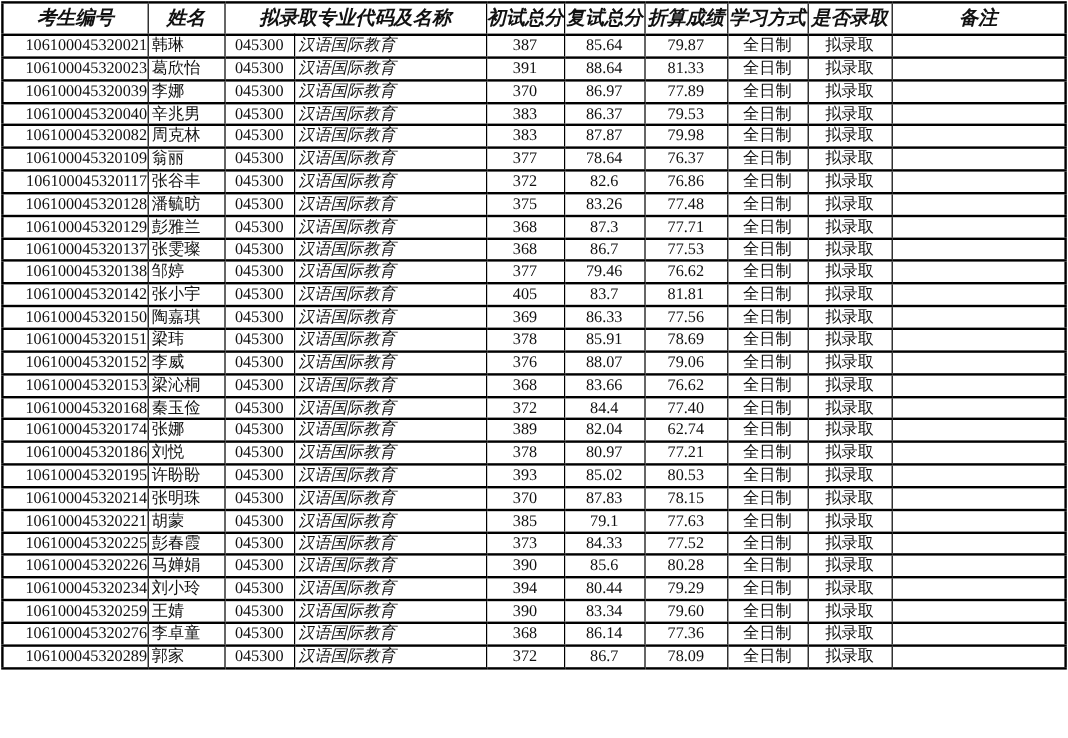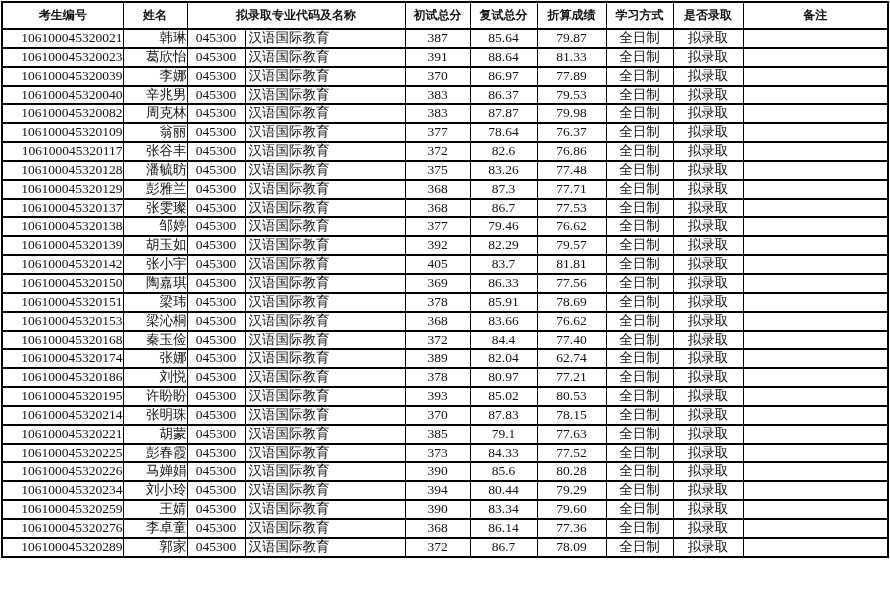"考生编号" th { font-size: 12px -> 16px; font-style: none -> italic }
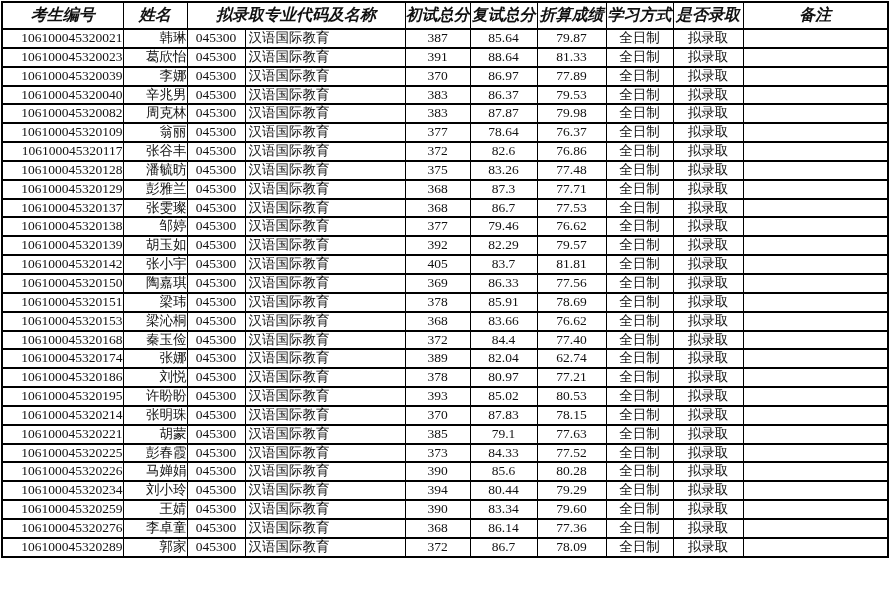"韩琳" td.c1 { text-align: right -> left }
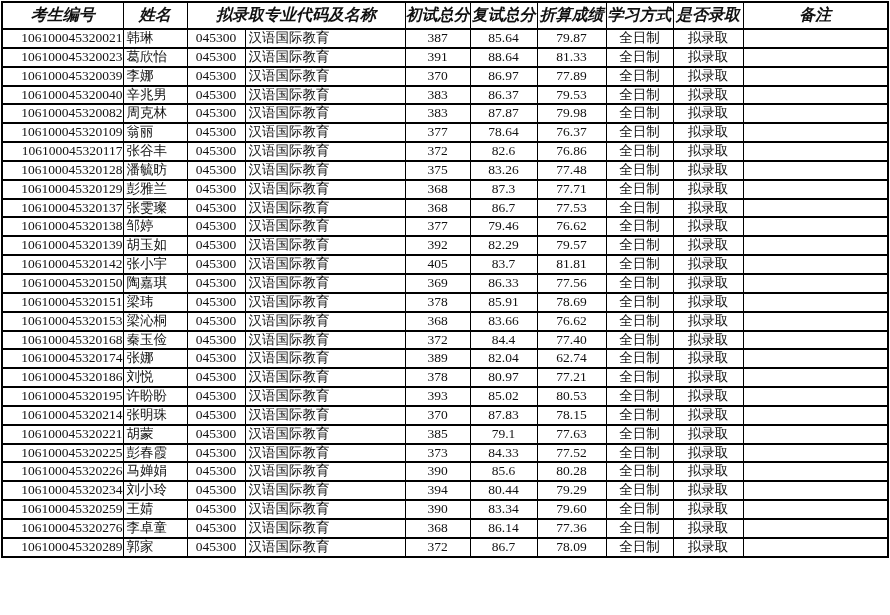"汉语国际教育" td.c3 { font-style: none -> italic }
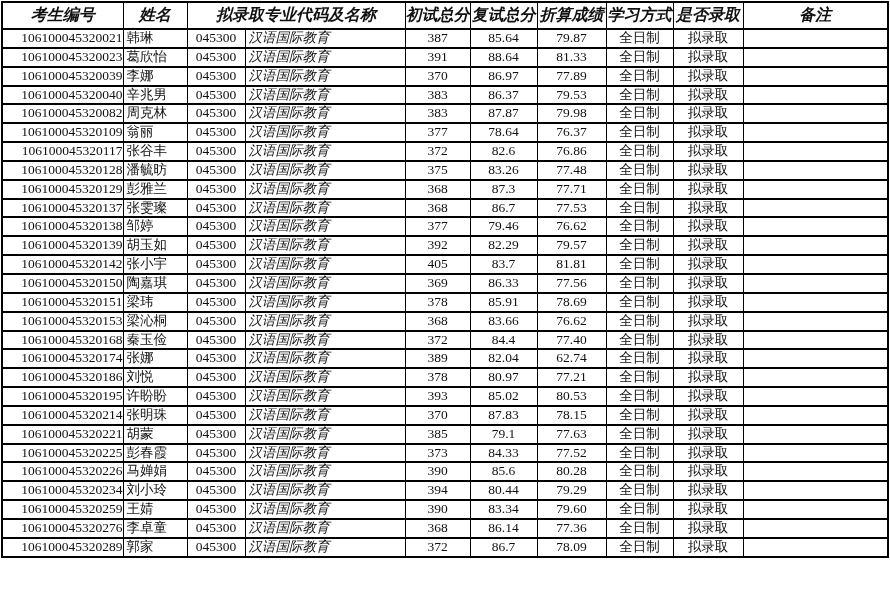"106100045320139" tr { html: <tr> <td>106100045320139</td> <td>胡玉如</td> <td>045300</td> <td>汉语国际教育</td> <td>392</td> <td>82.29</td> <td>79.57</td> <td>全日制</td> <td>拟录取</td> <td></td> </tr> -> none }
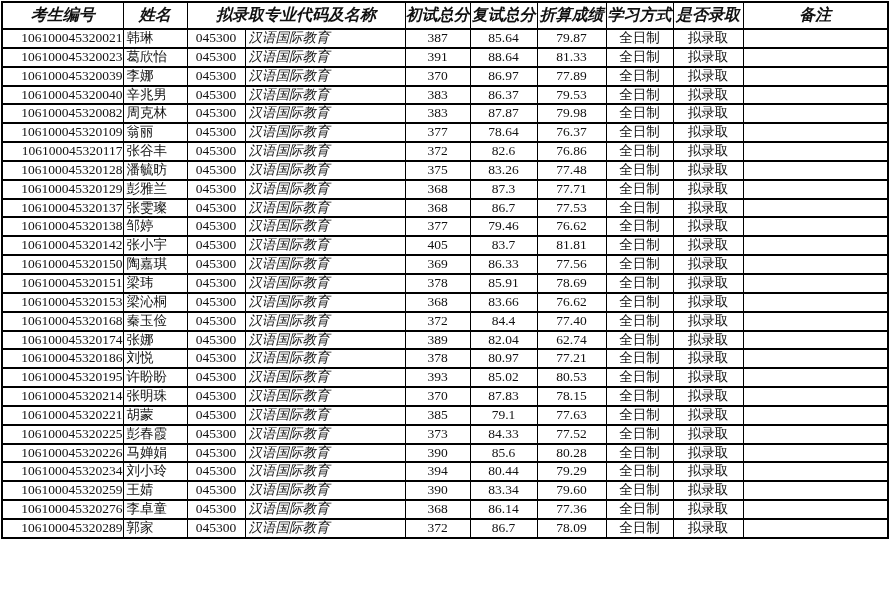"106100045320152" tr { html: none -> <tr> <td>106100045320152</td> <td>李威</td> <td>045300</td> <td>汉语国际教育</td> <td>376</td> <td>88.07</td> <td>79.06</td> <td>全日制</td> <td>拟录取</td> <td></td> </tr> }
